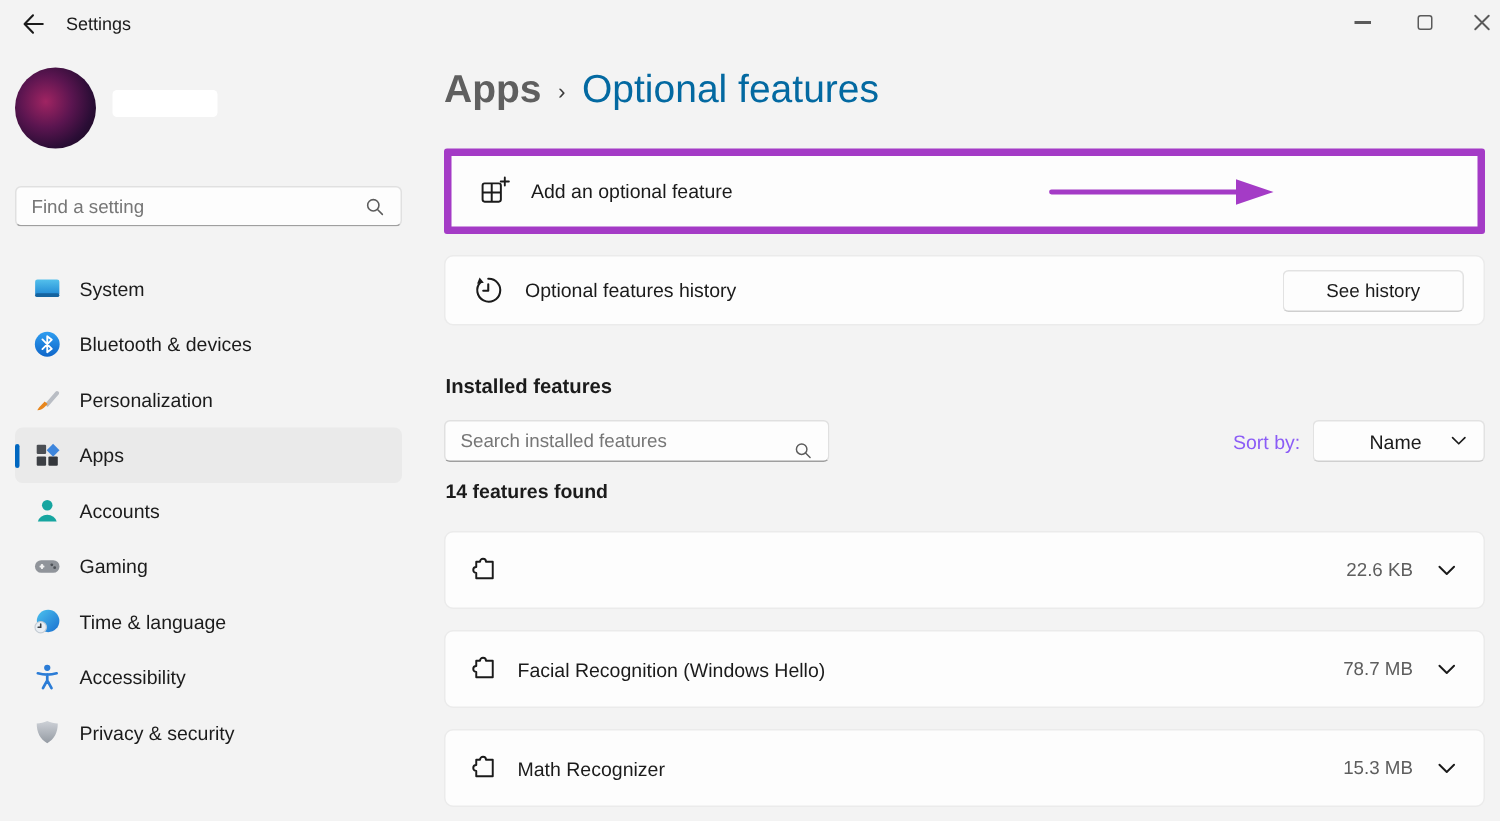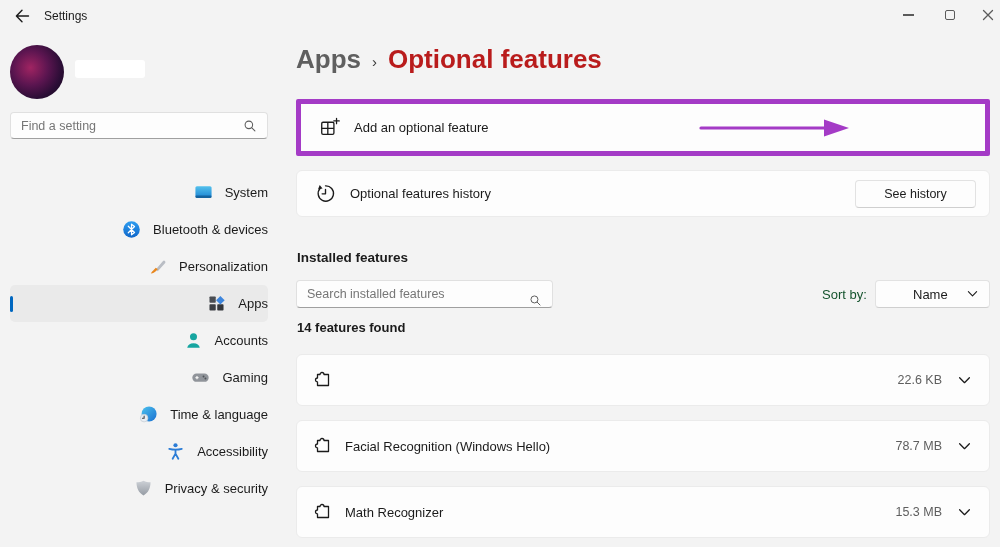"Optional features" .bc-current { color: #b91c1c -> #0369a1; font-weight: 700 -> 400 }
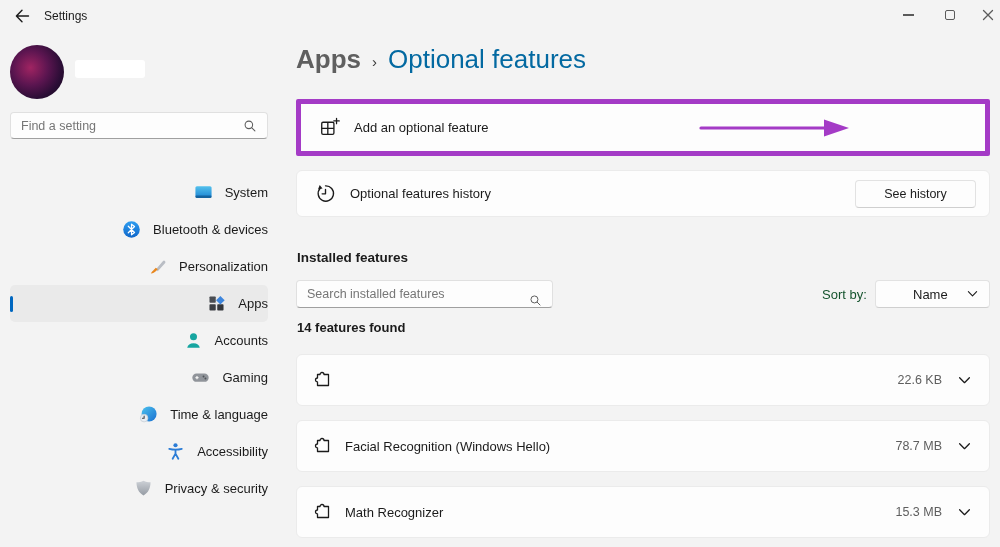"Find a setting" .side-search { top: 112px -> 124px }
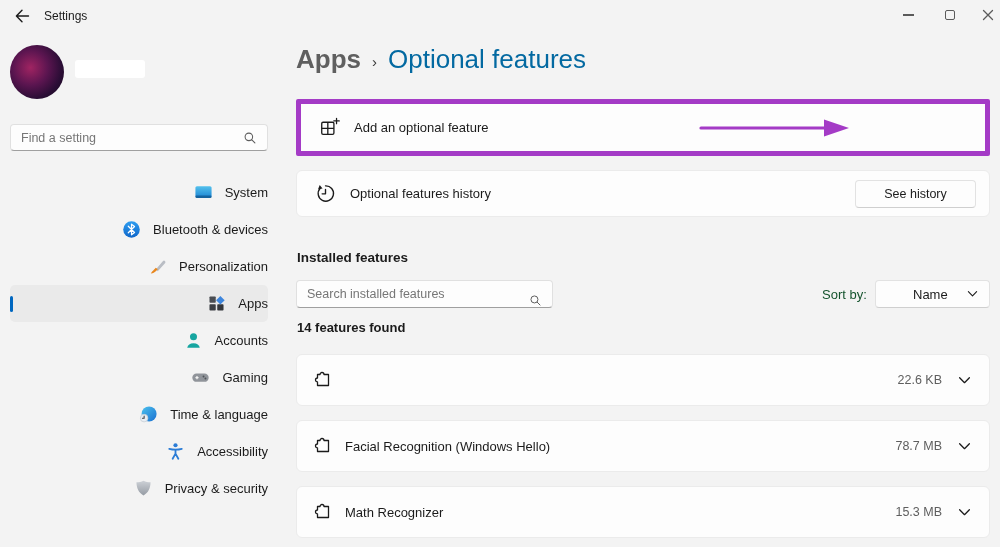"System" .nav-item { justify-content: flex-end -> none }
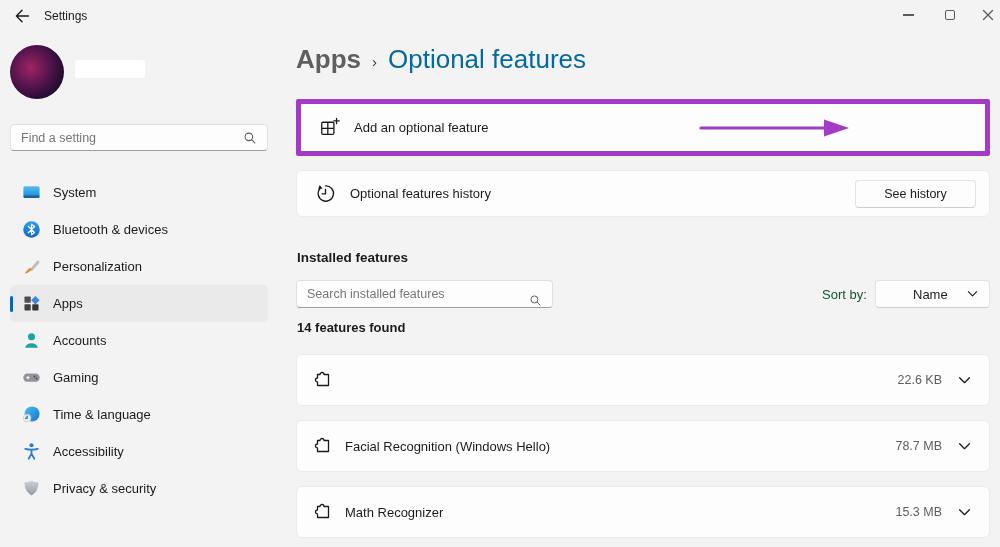"Sort by:" .sort-label { color: #14532d -> #8b5cf6 }
